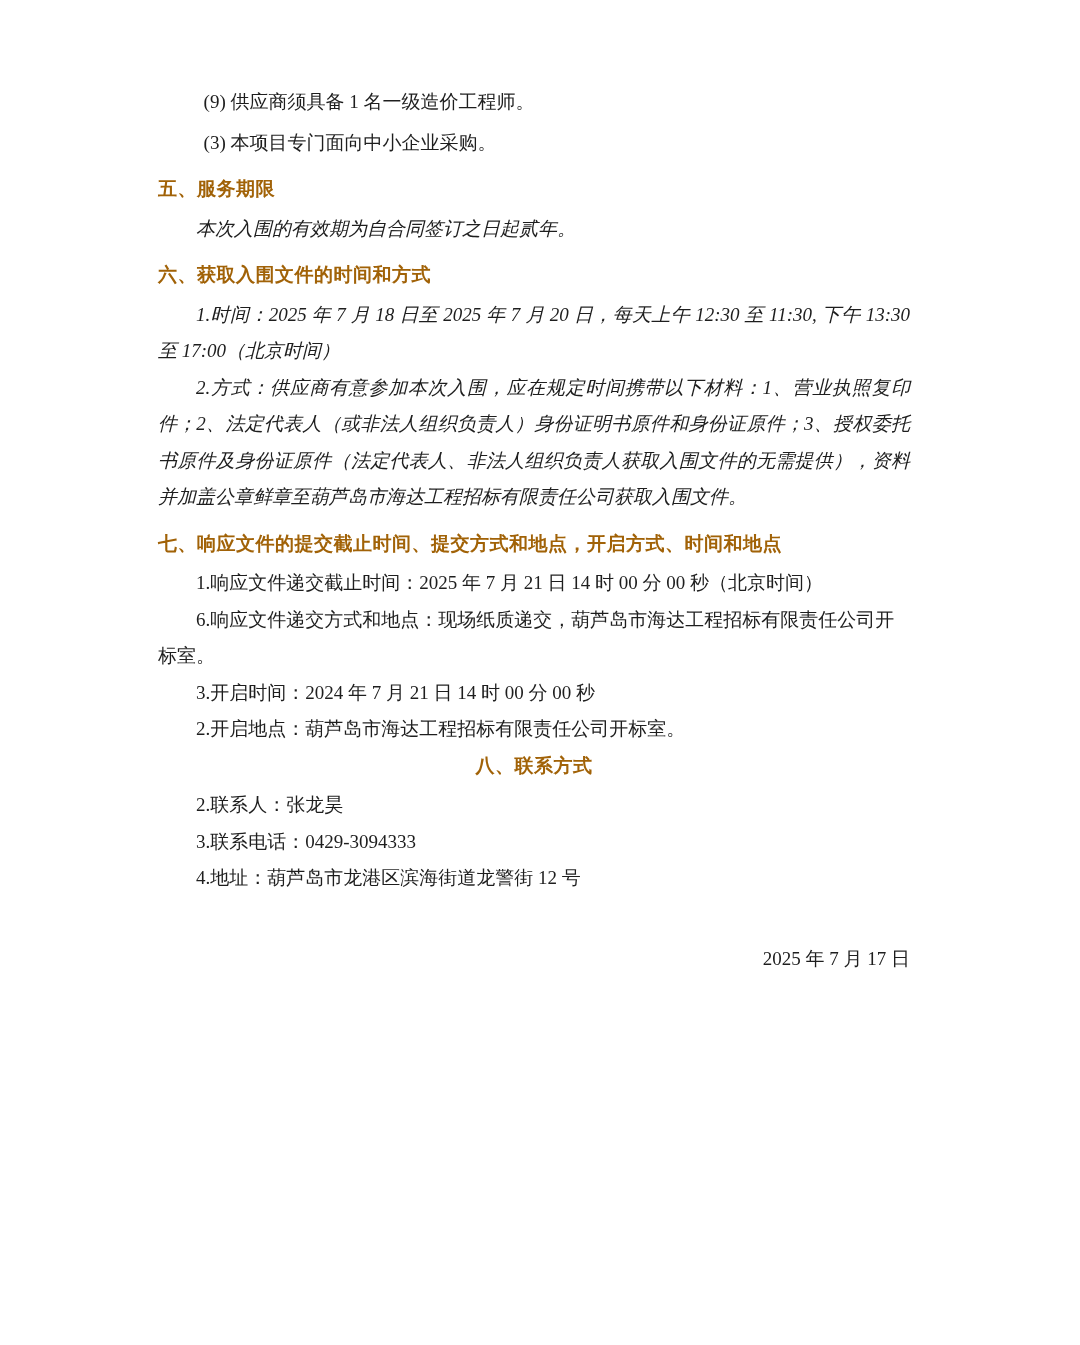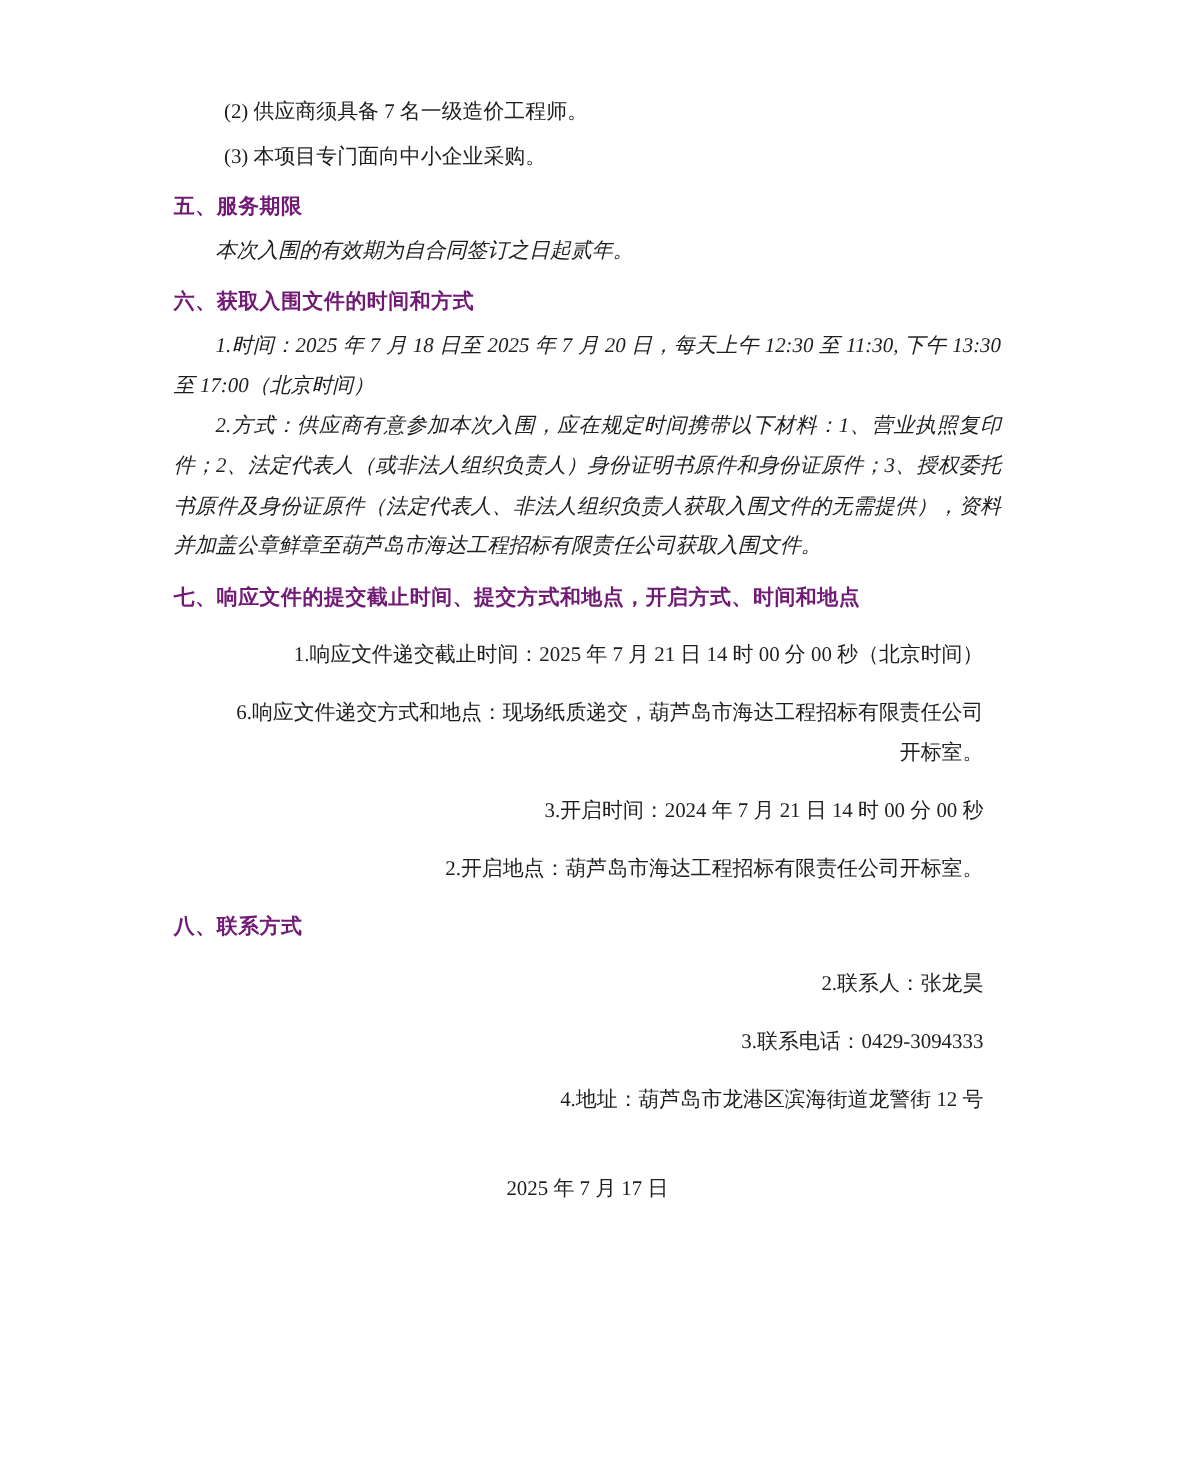"(2) 供应商须具备 7 名一级造价工程师。" div.block { text: 2) 供应商须具备 7 -> 9) 供应商须具备 1 }
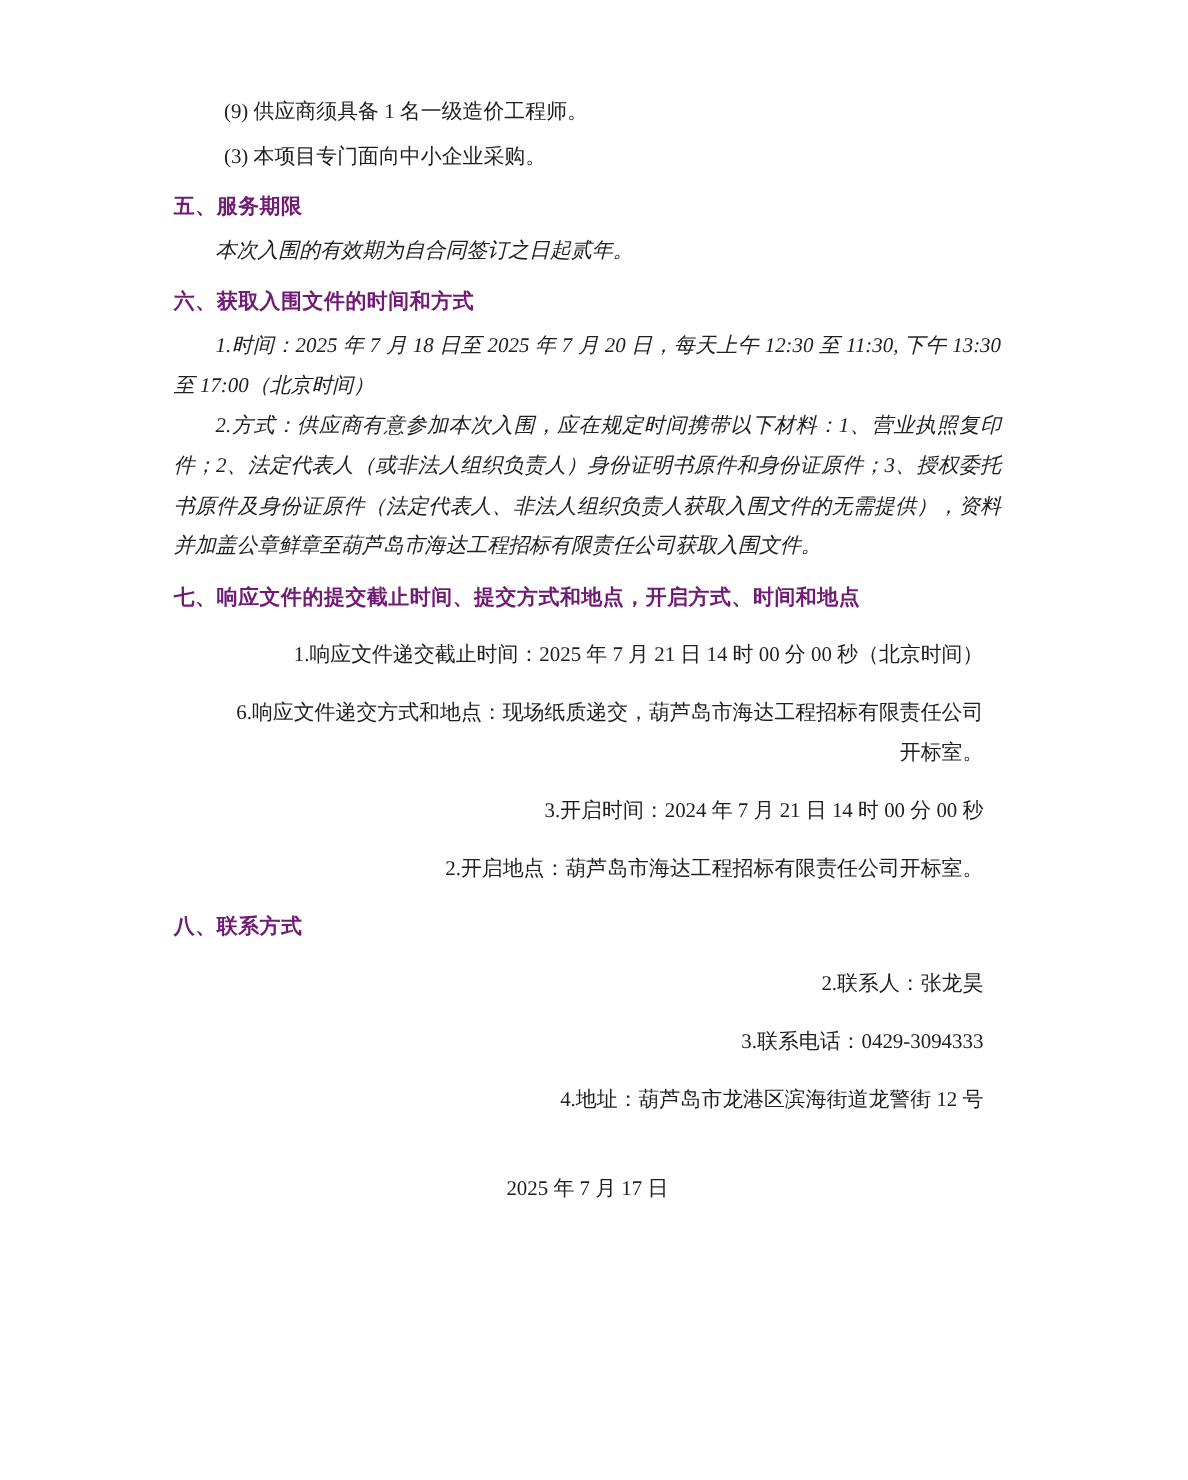"五、服务期限" .heading { color: #701a75 -> #a16207 }
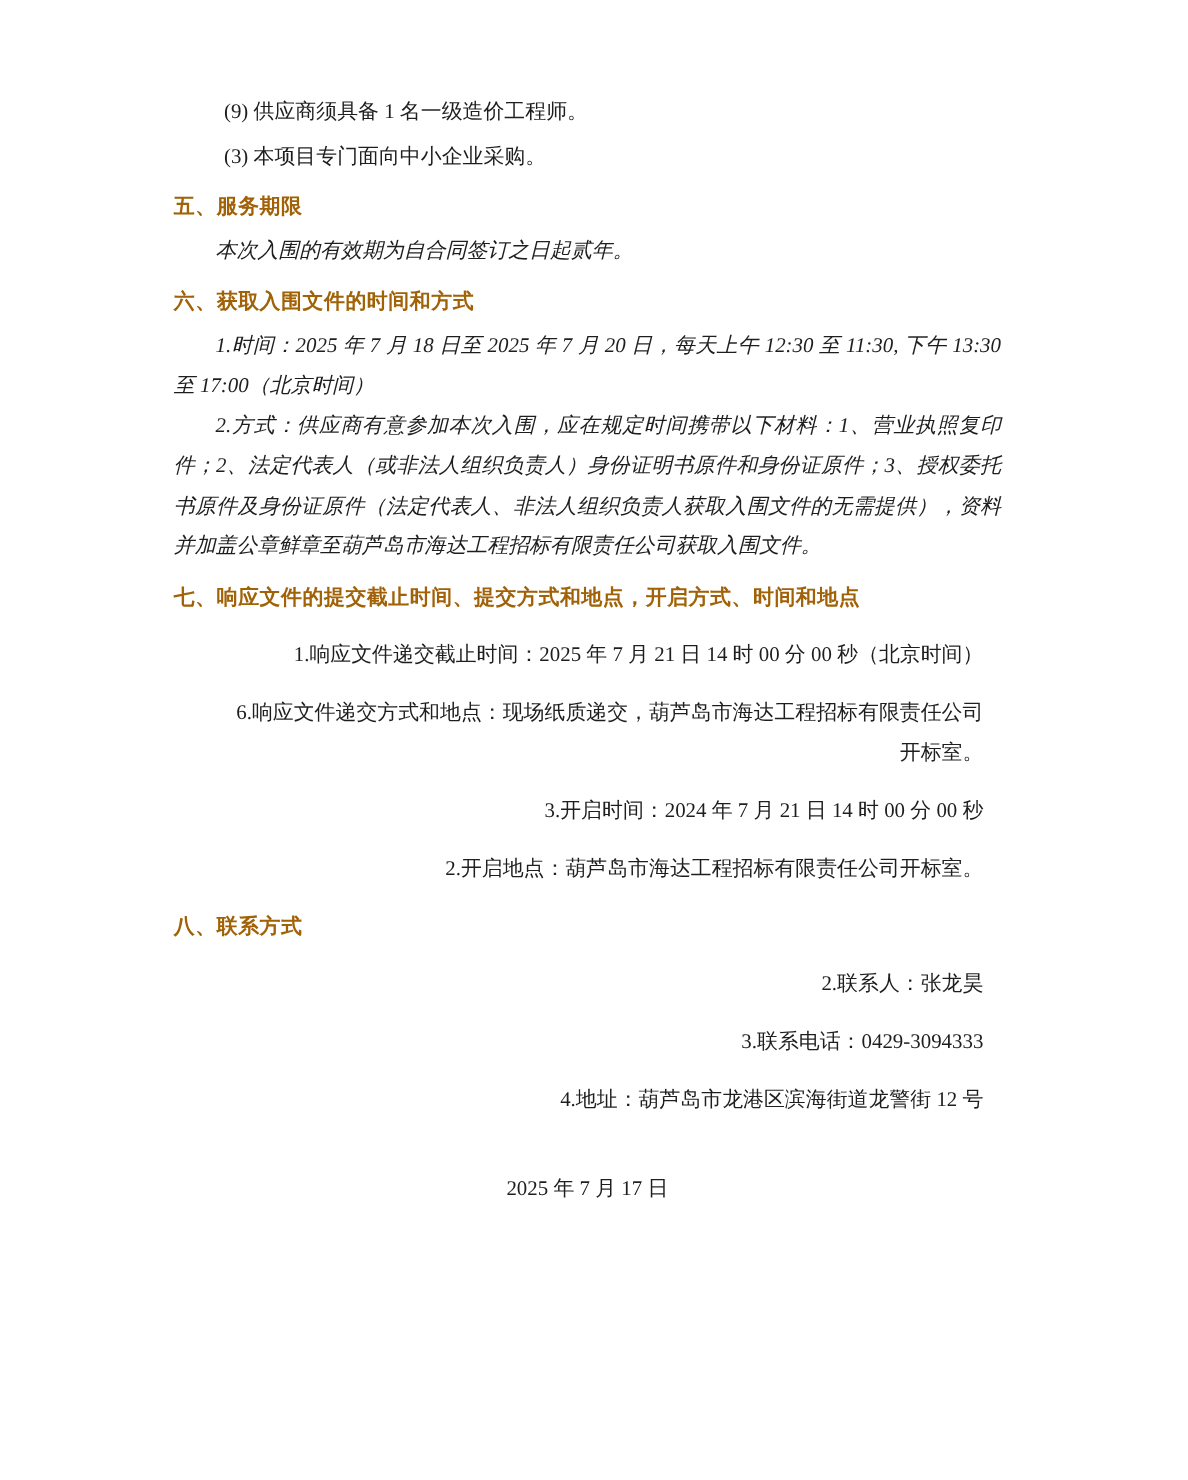"1.响应文件递交截止时间：2025 年 7 月 21" .sub-item { margin: 16px -> 0; text-align: right -> none }
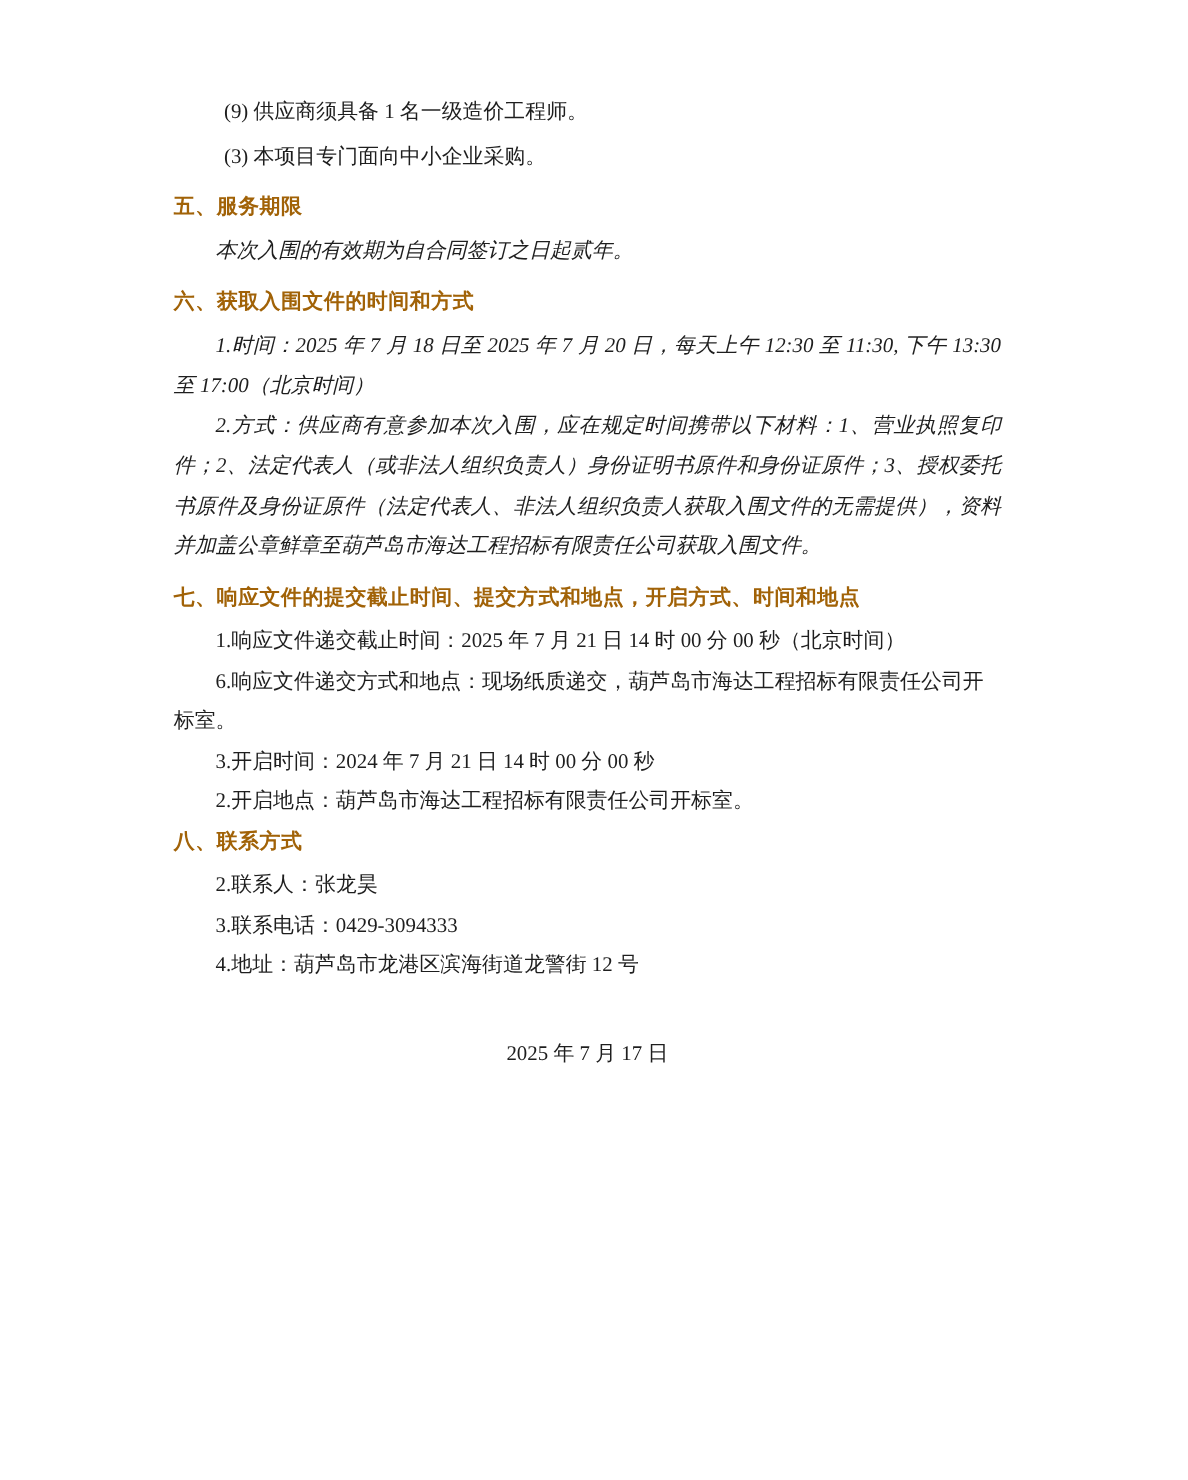"八、联系方式" .heading.tight { text-align: none -> center }
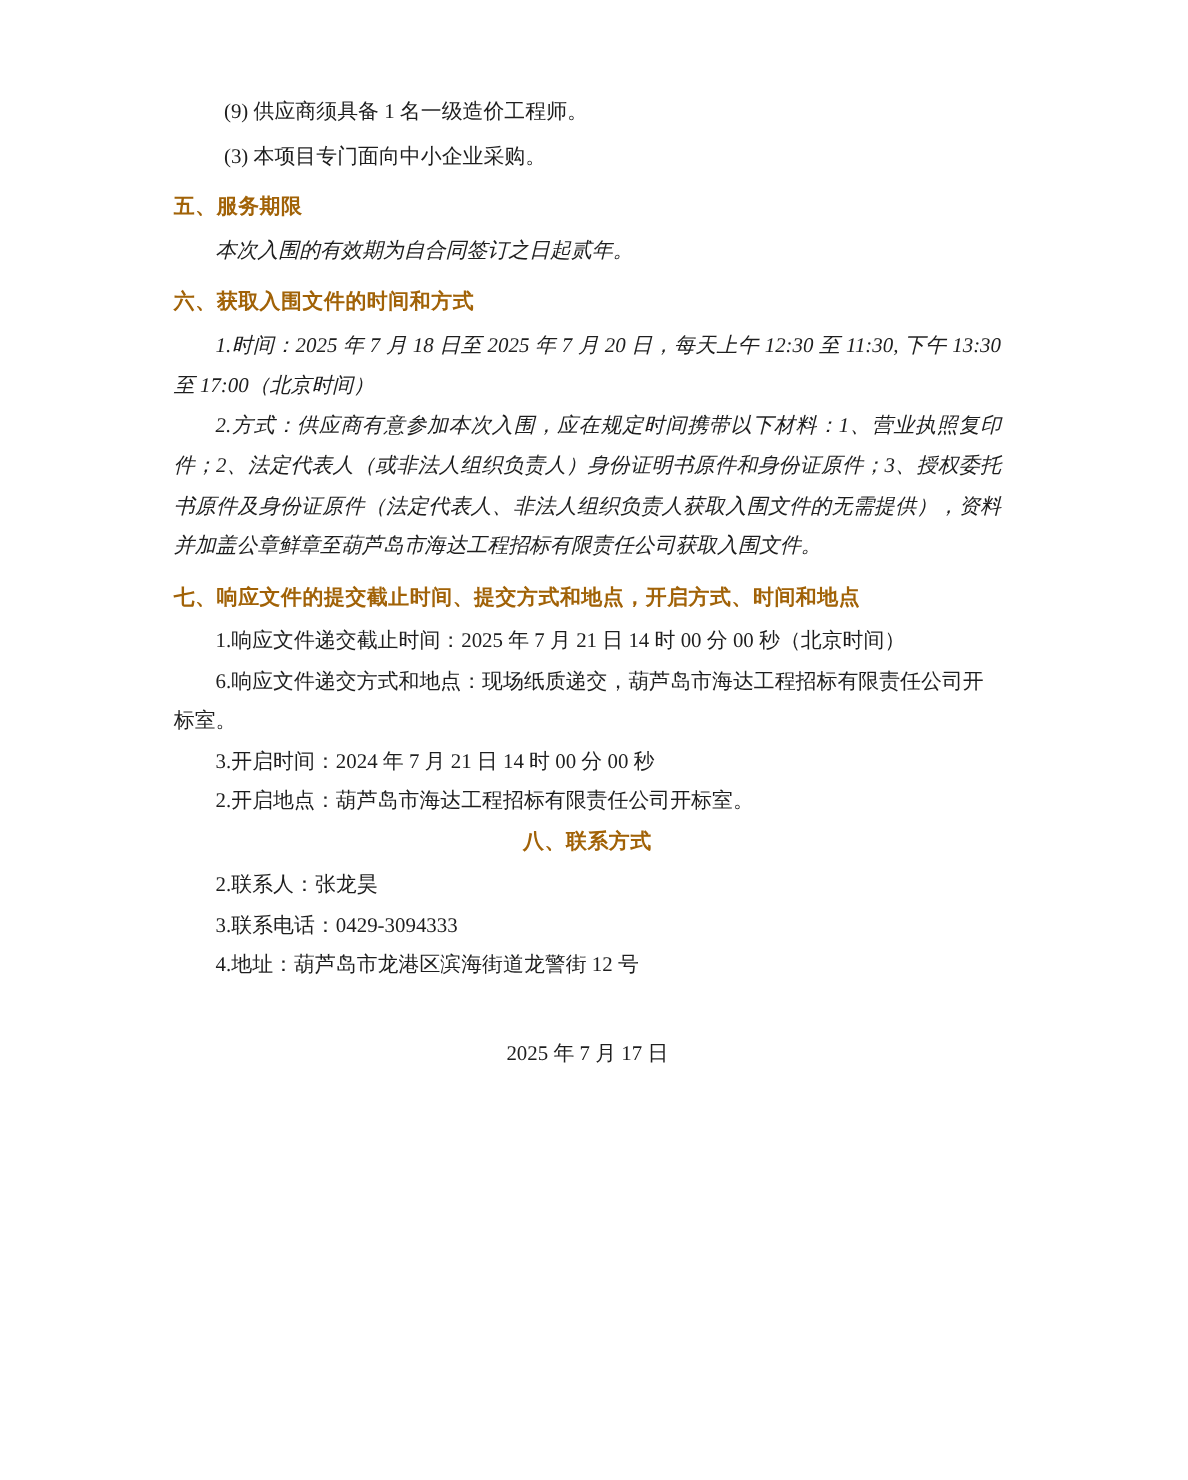"2025 年 7 月 17" .date-line { text-align: center -> right }
